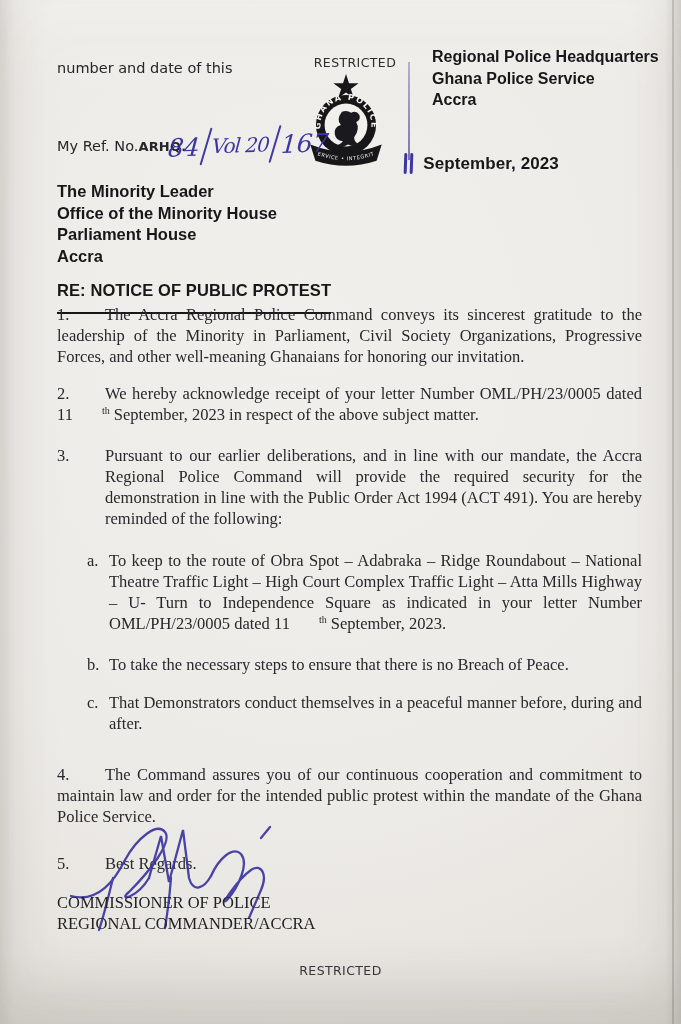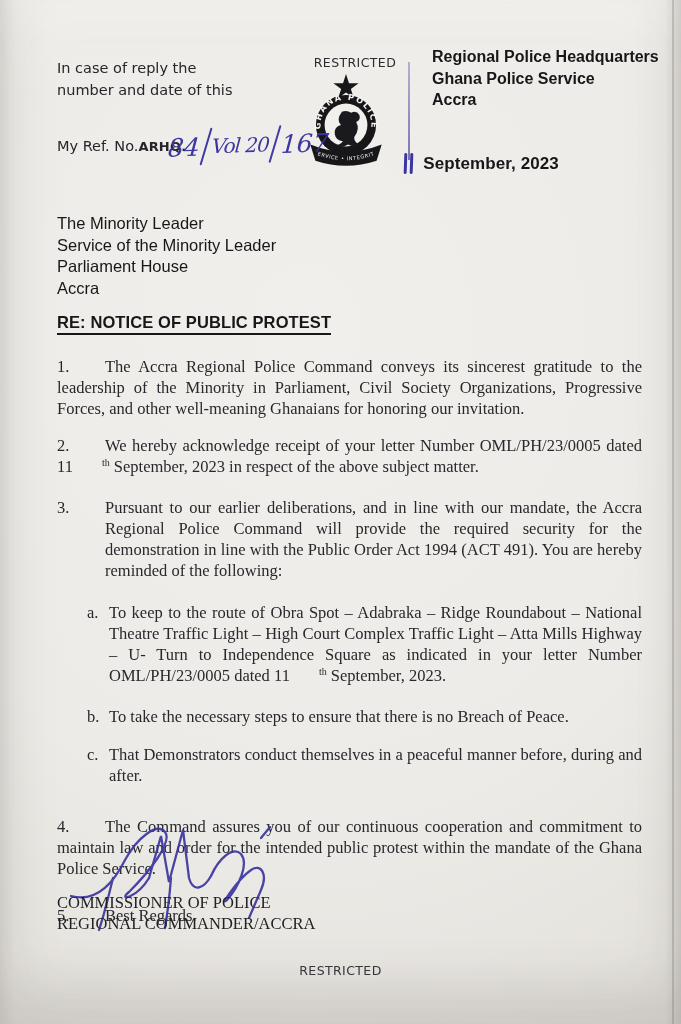"In case of reply the" div { html: <div>In case of reply the</div> -> none }
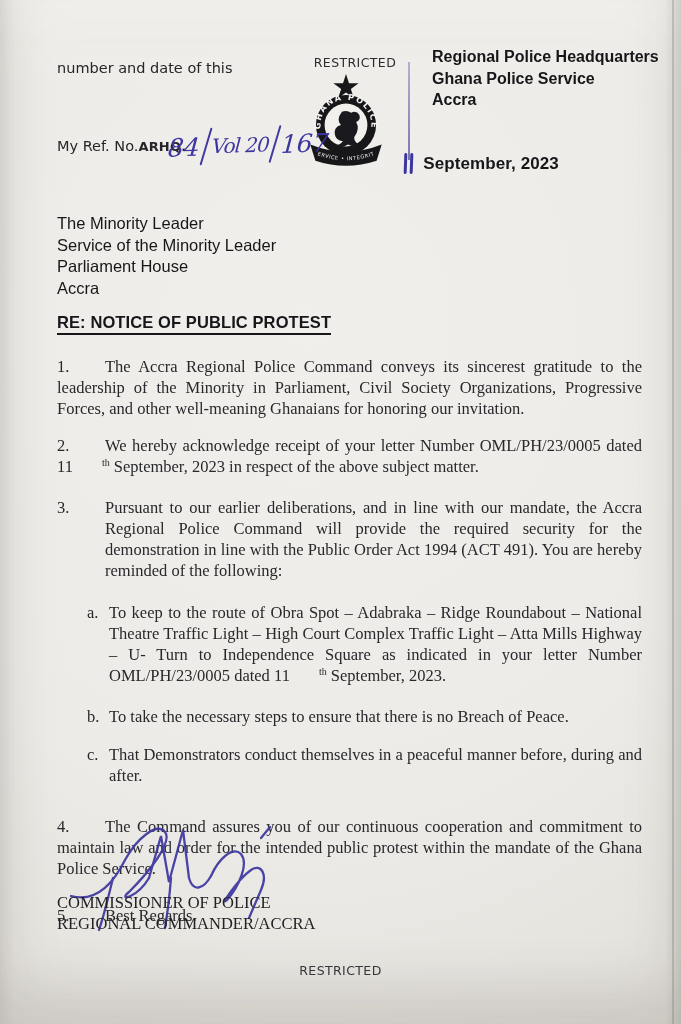"The Minority Leader" .recipient { font-weight: normal -> bold; margin-top: 32px -> none }
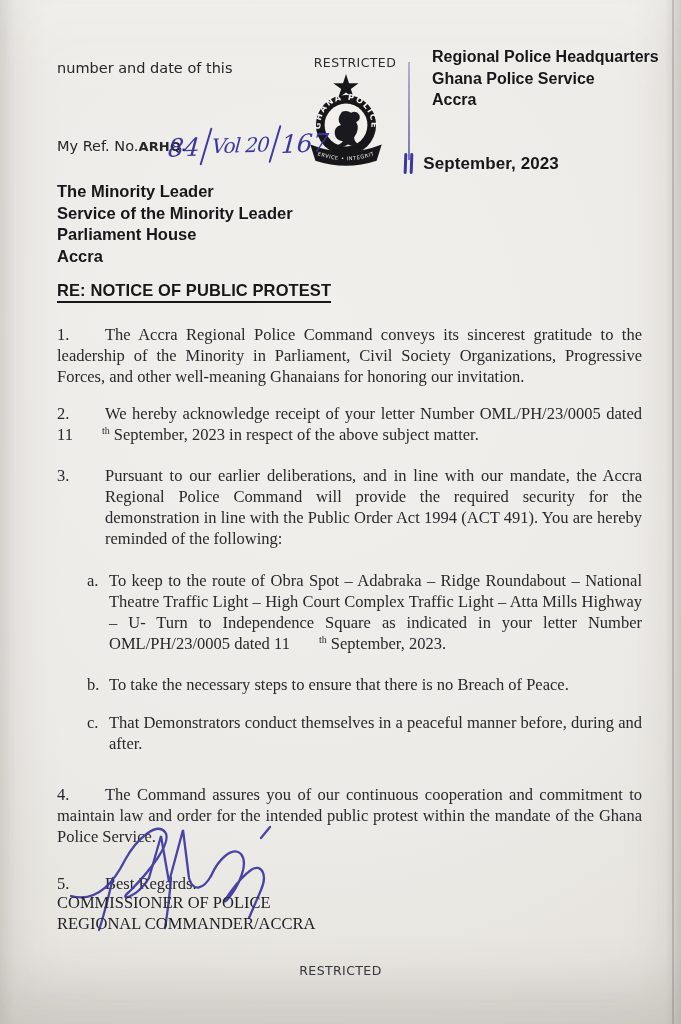"Service of the Minority Leader" div { text: Service of the Minority Leader -> Office of the Minority House }
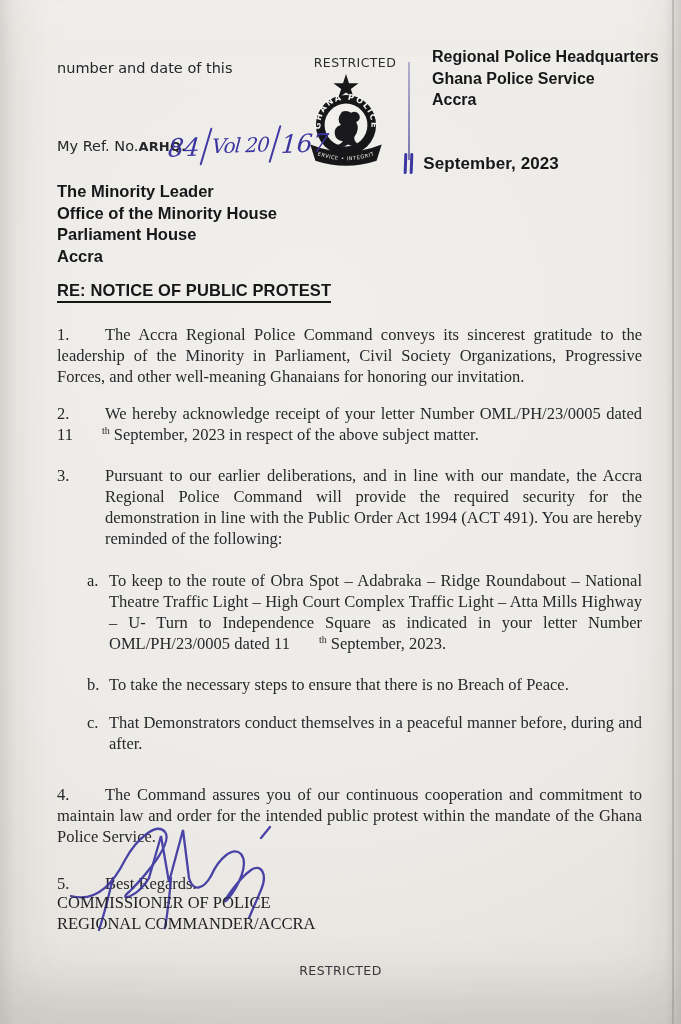"RE: NOTICE OF PUBLIC PROTEST" .subject span { padding-bottom: 2px -> 13px }
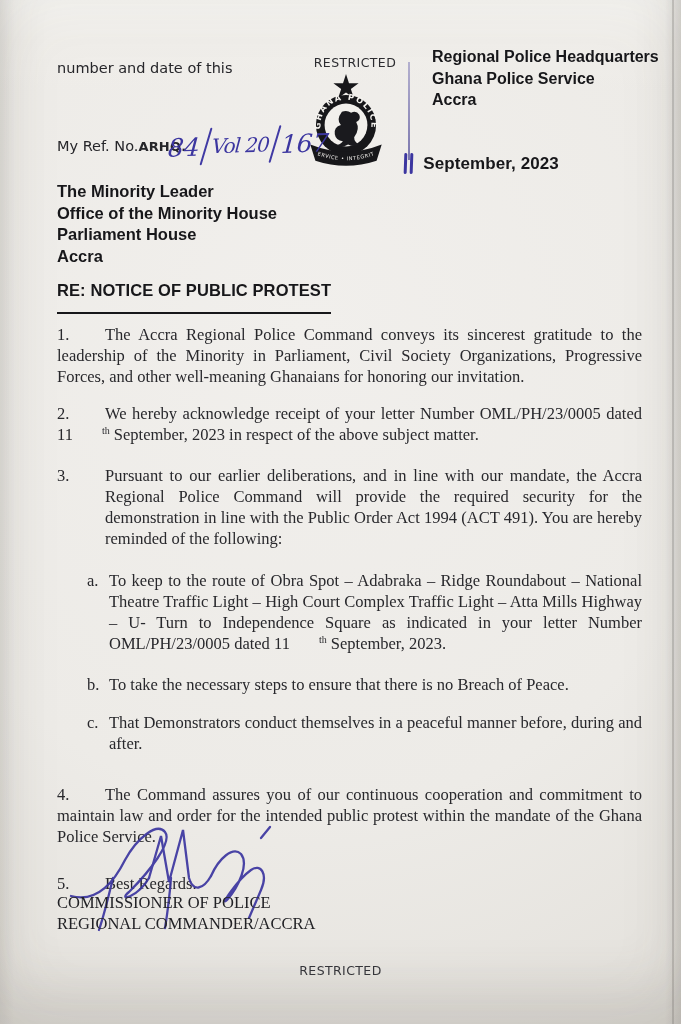"1. The Accra Regional Police" p.serif { margin-top: 22px -> 2px }
